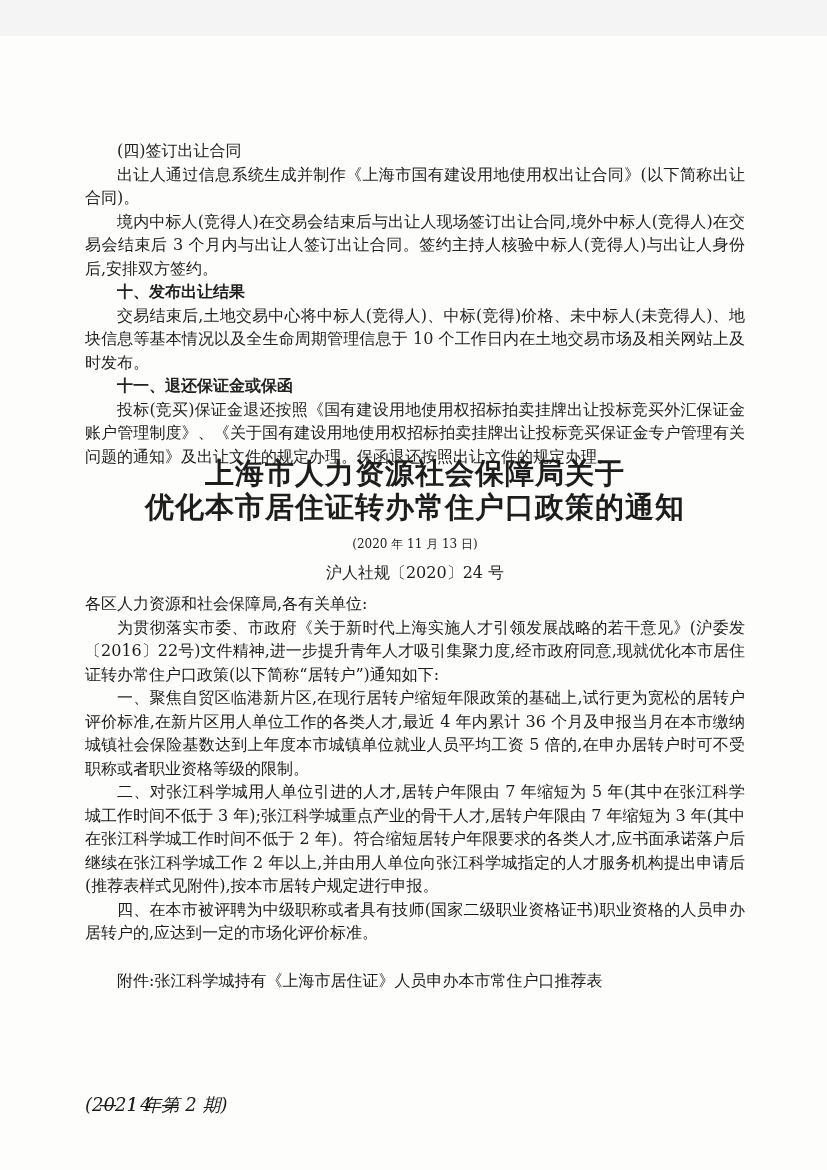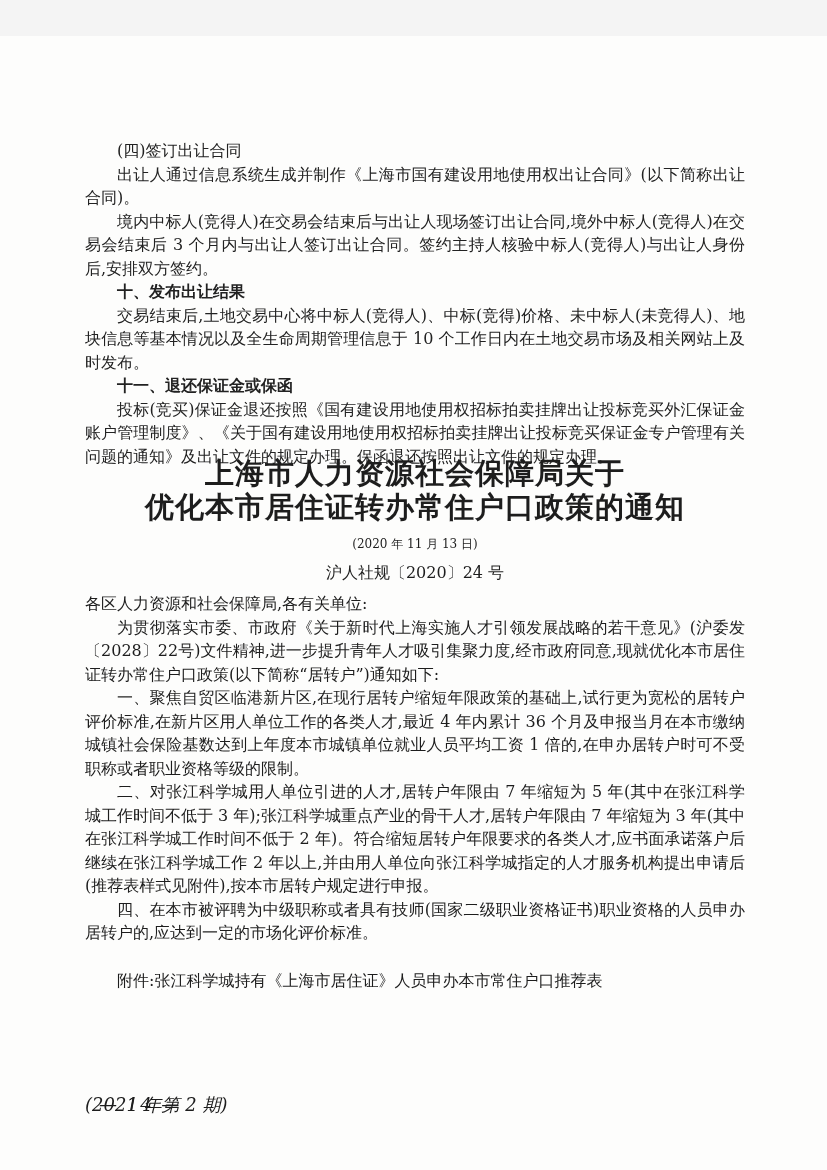"为贯彻落实市委、市政府《关于新时代上海实施人才引领发展战略的若干意见》(沪委发〔" p { text: 2028 -> 2016 }
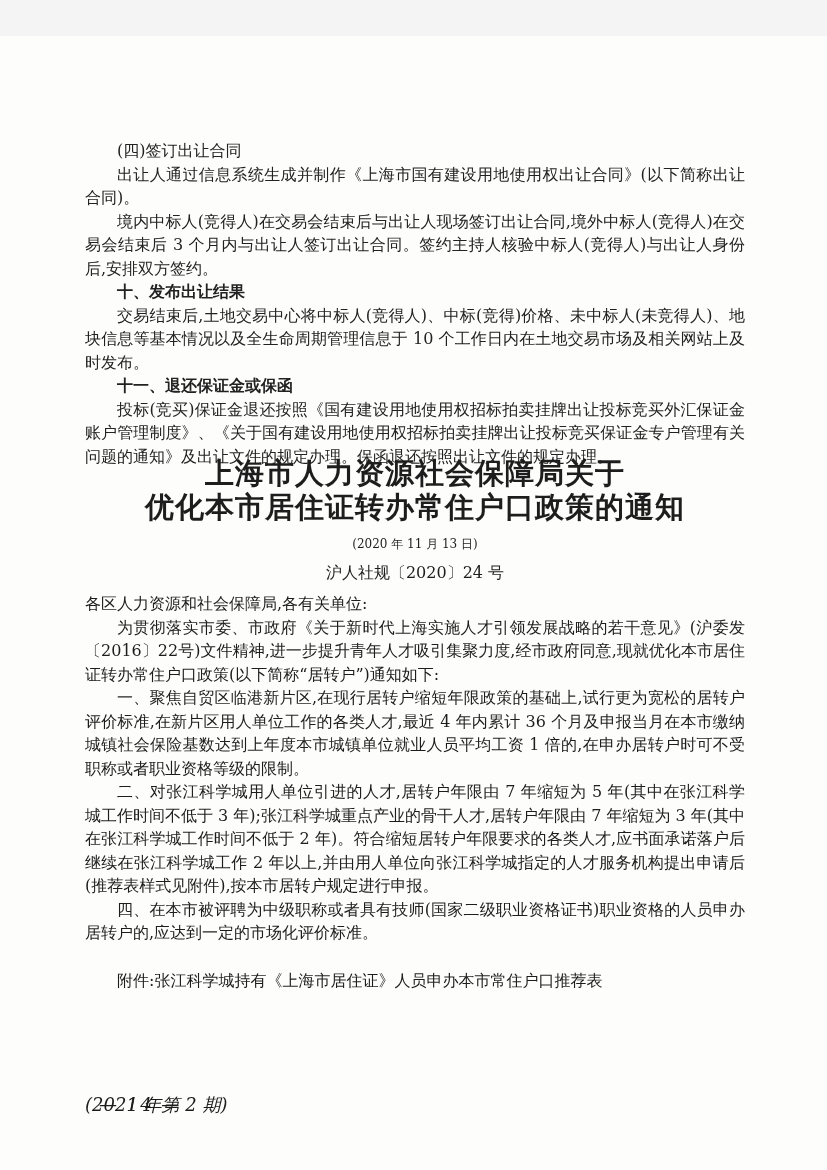"一、聚焦自贸区临港新片区,在现行居转户缩短年限政策的基础上,试行更为宽松的居转户" p { text: 1 -> 5 }
